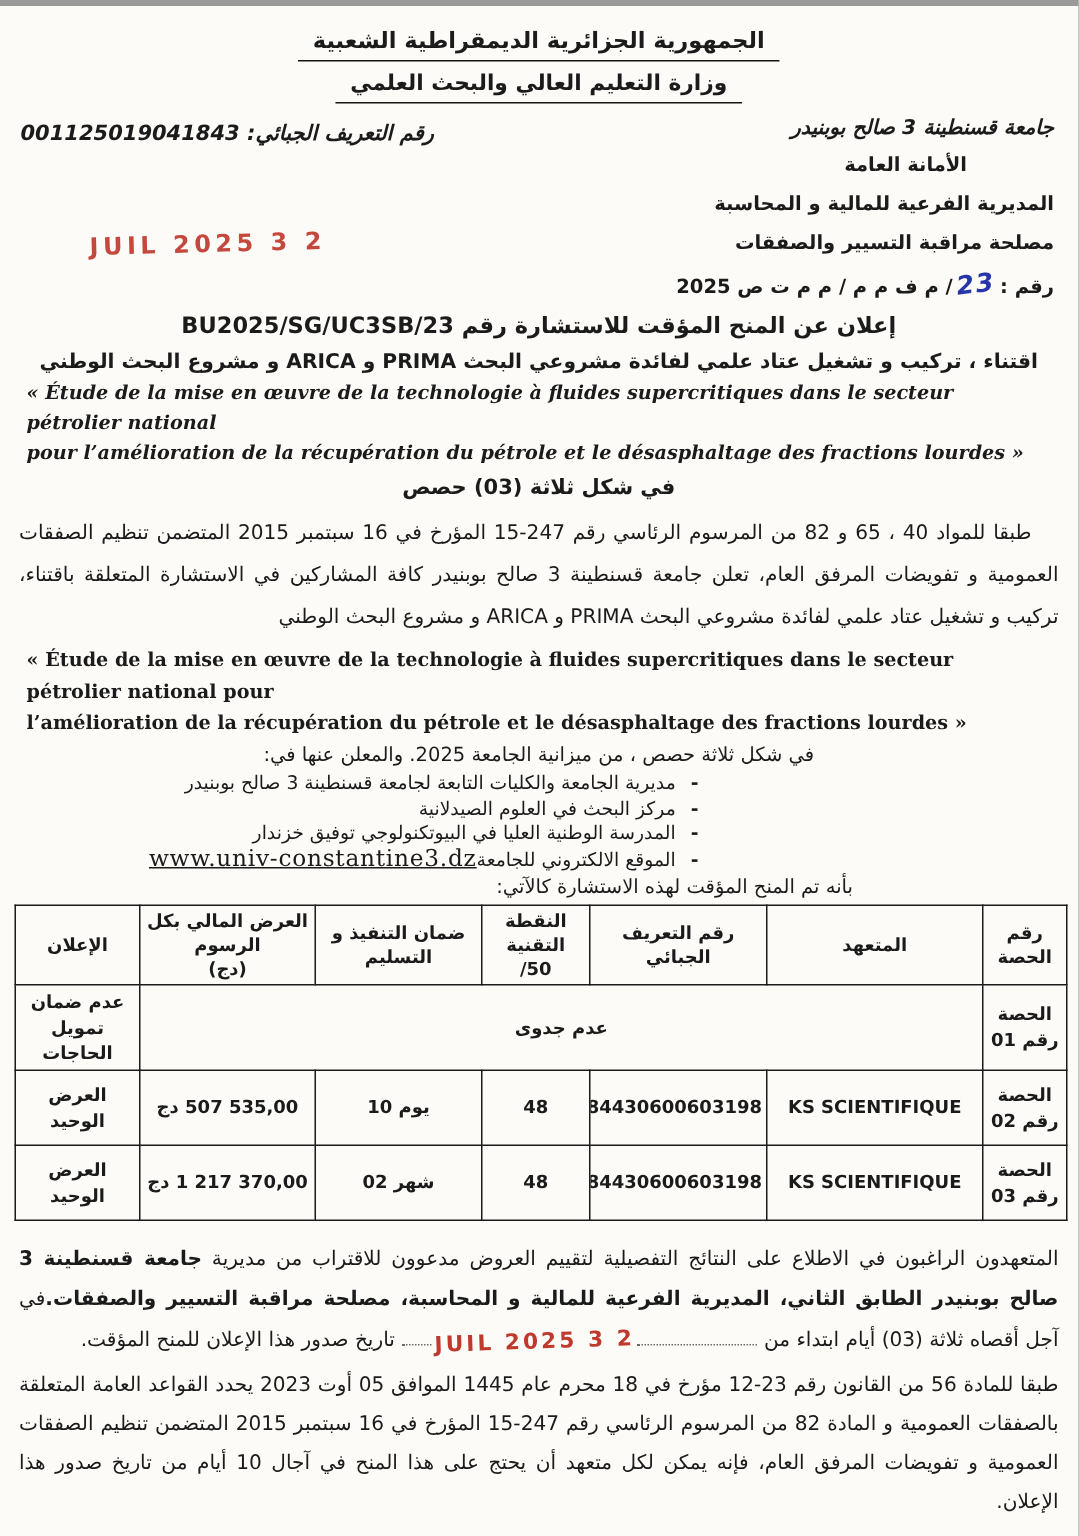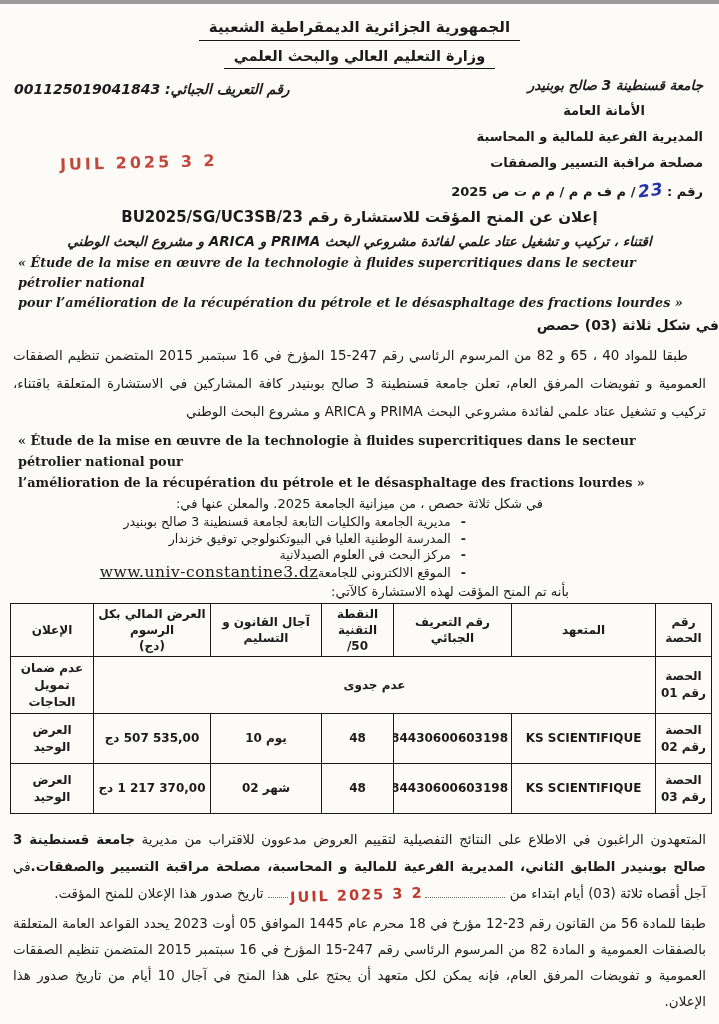"اقتناء ، تركيب و تشغيل" .title-2 { font-style: italic -> none }
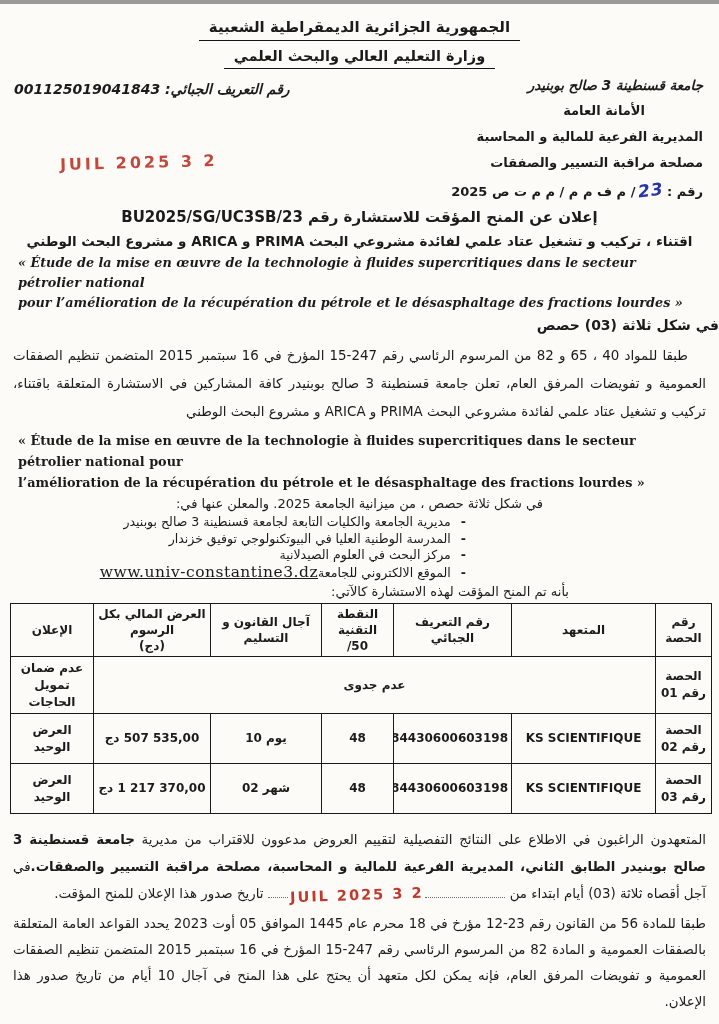"في شكل ثلاثة (03) حصص" .lots-line { text-align: right -> center }
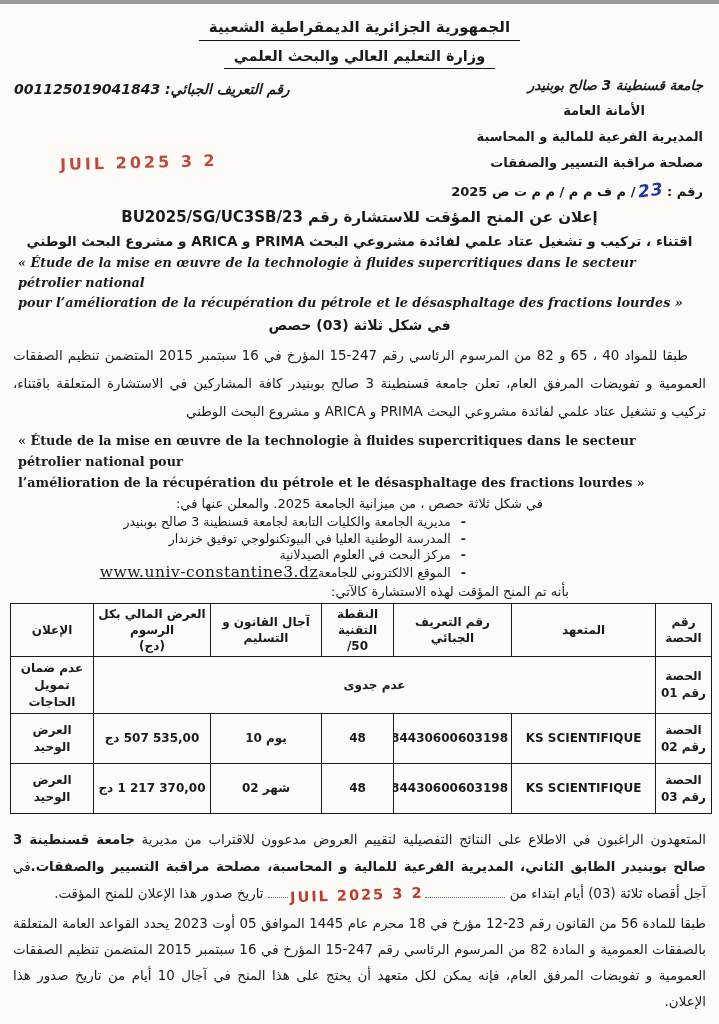"-المدرسة الوطنية العليا في البيوتكنولوجي" li { order: before "-مركز البحث في العلوم الصيدلانية" -> after "-مركز البحث في العلوم الصيدلانية" }
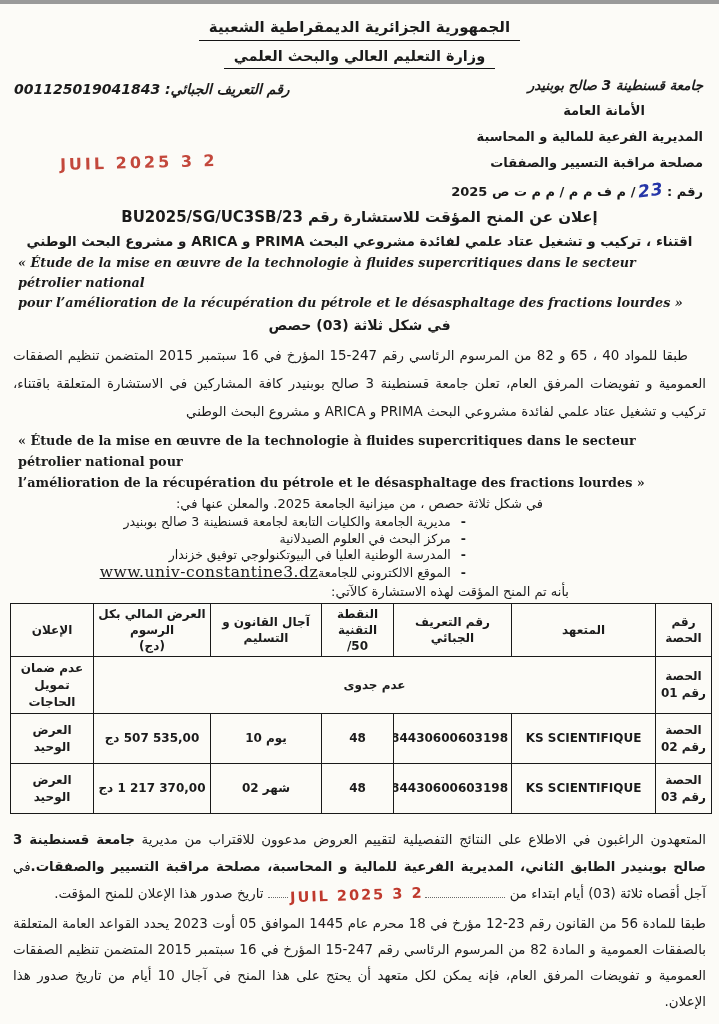"آجال القانون و التسليم" th { text: آجال القانون -> ضمان التنفيذ }
